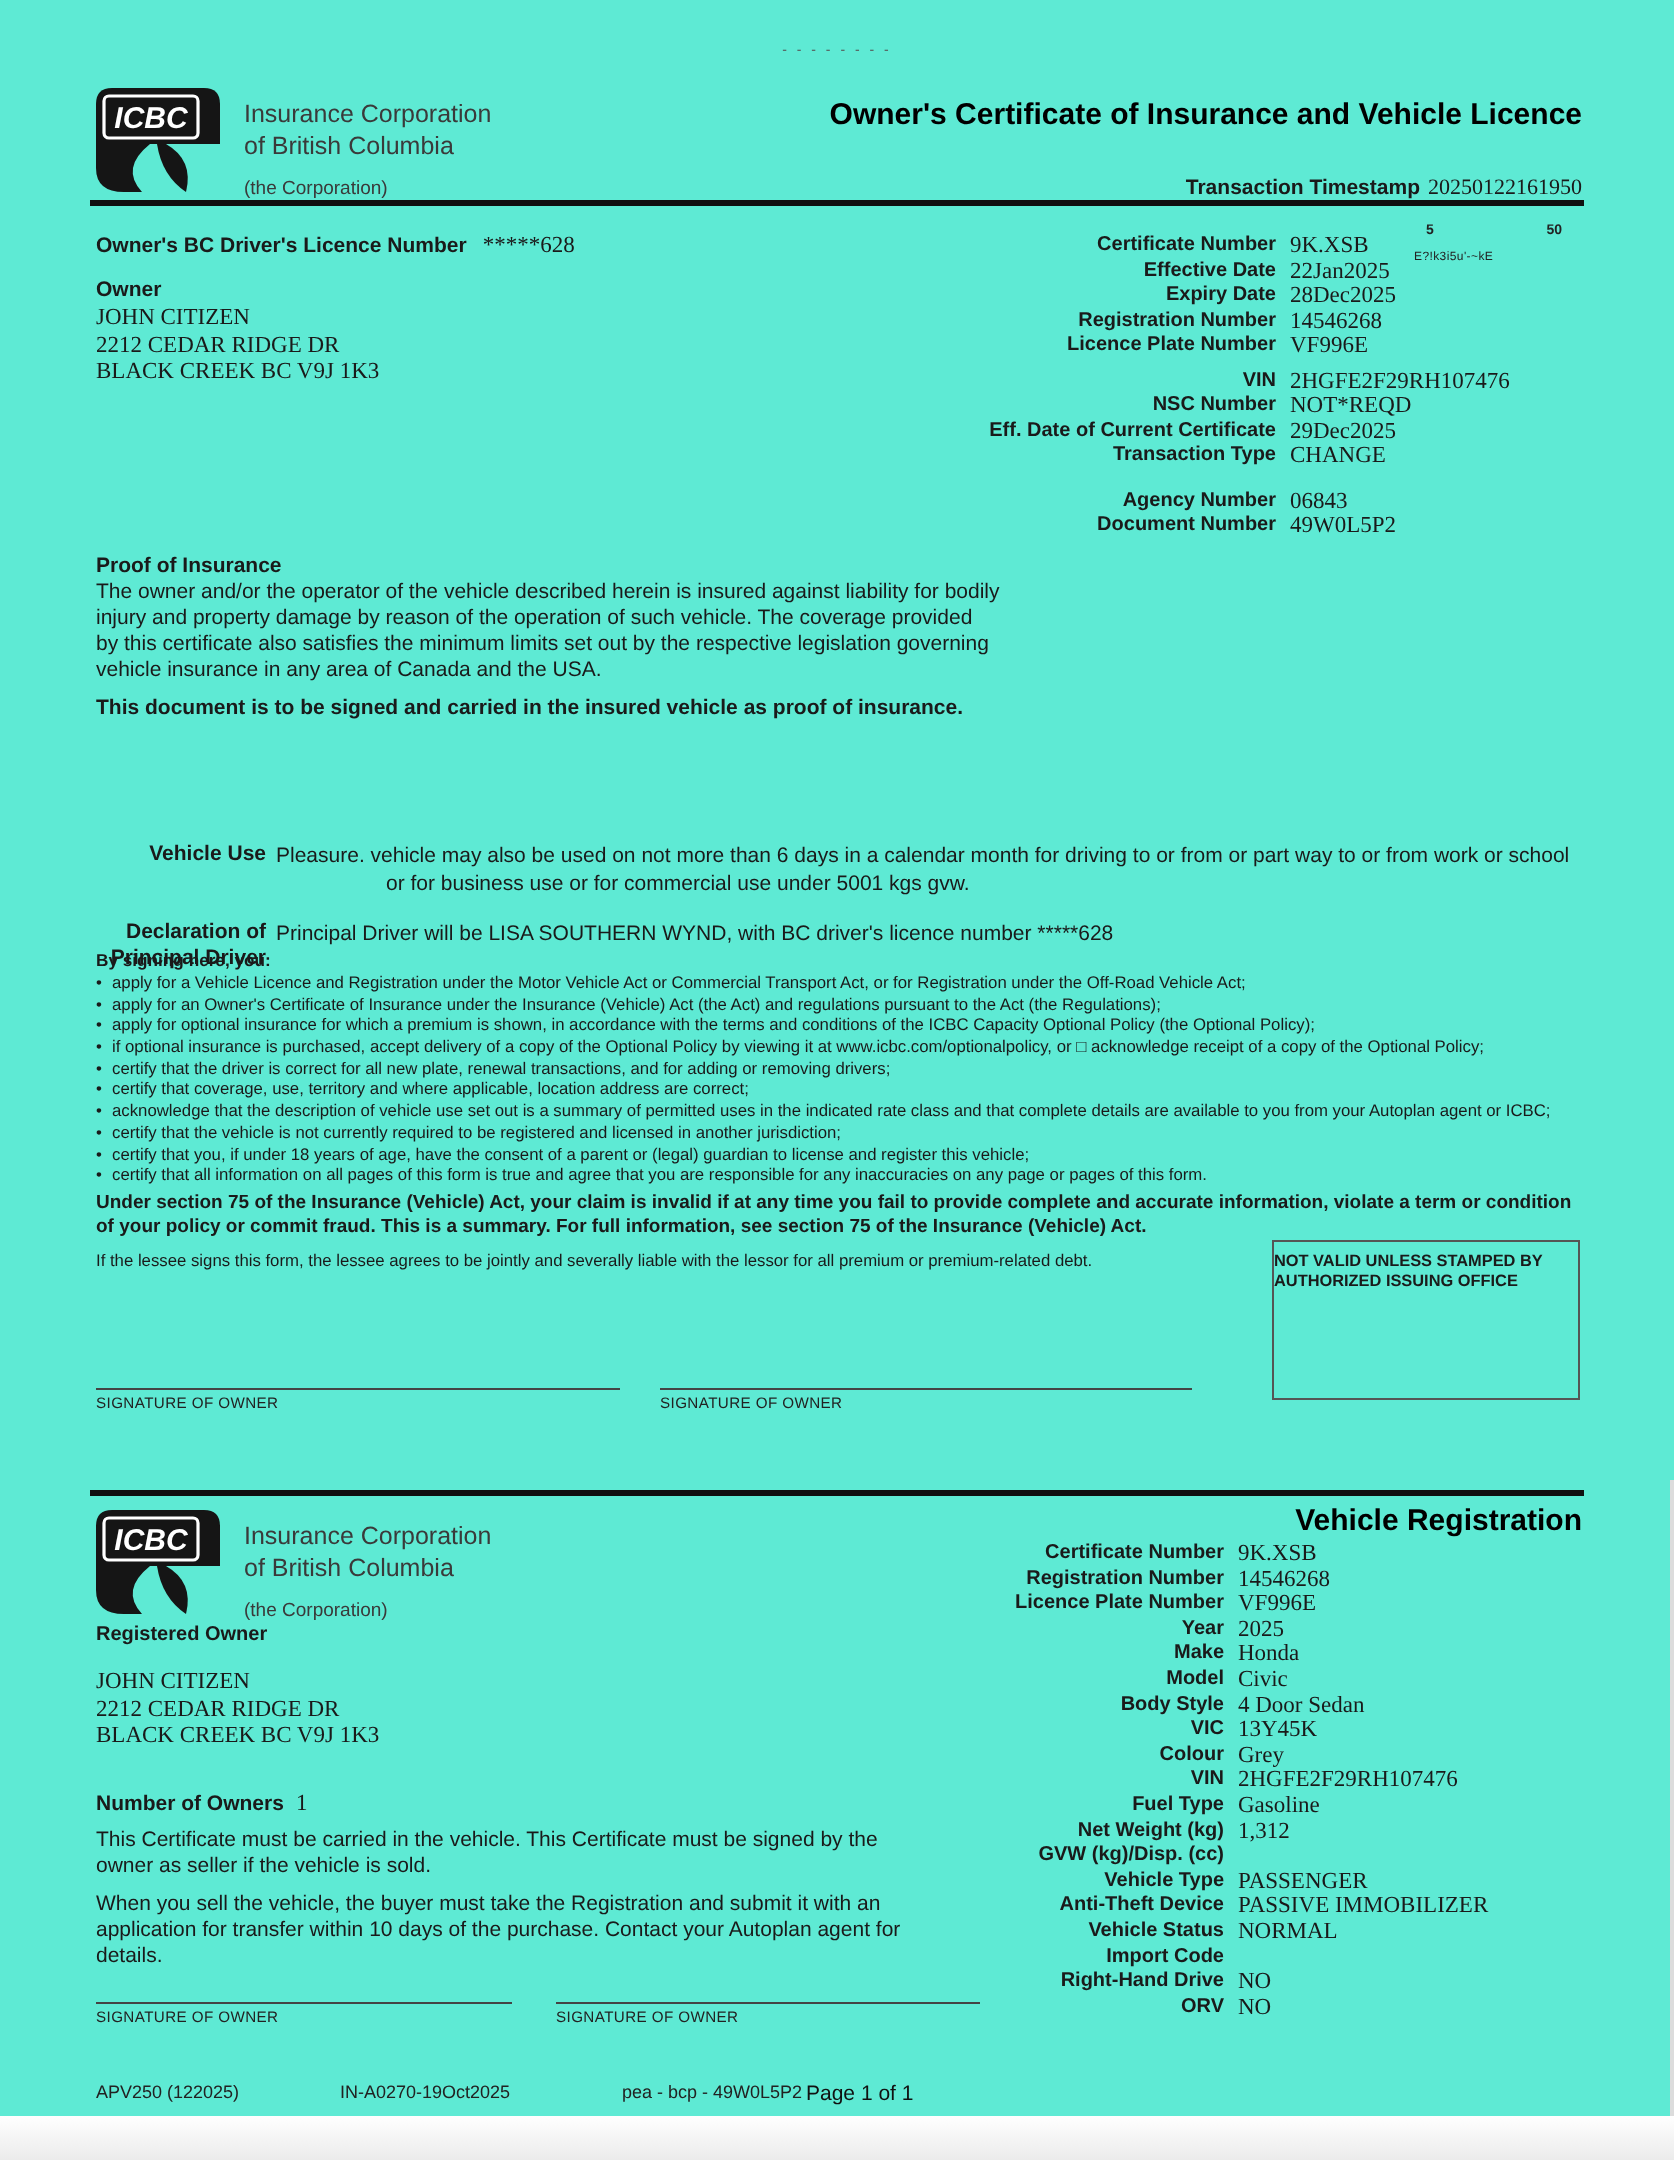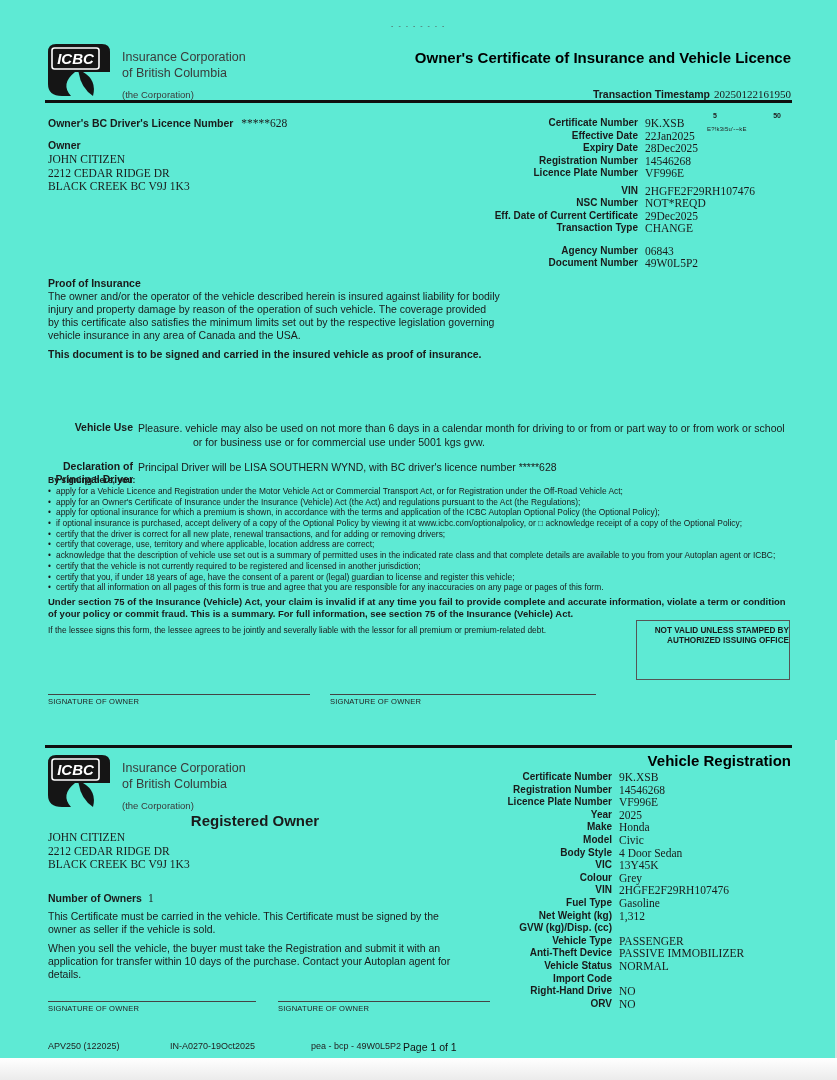"apply for optional insurance for" div.bullet { text: application of the ICBC Autoplan -> conditions of the ICBC Capacity }
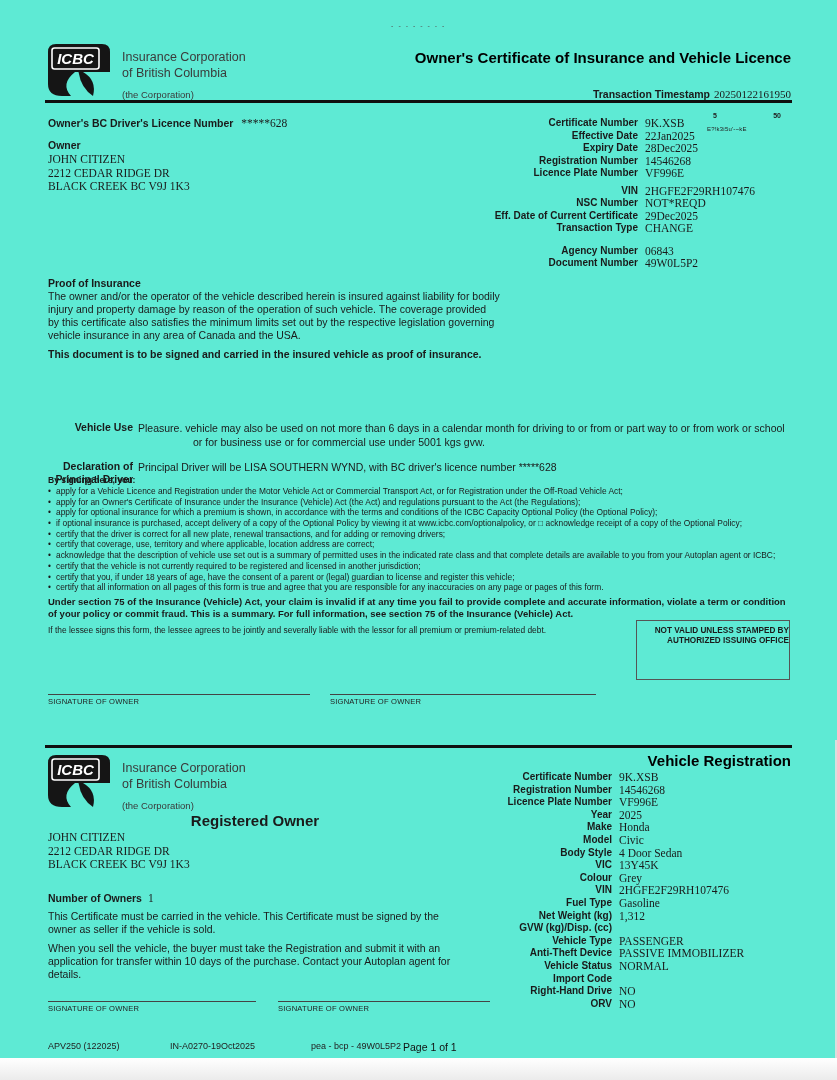"NOT VALID UNLESS STAMPED BY" .stamp { height: 60px -> 80px; text-align: right -> left }
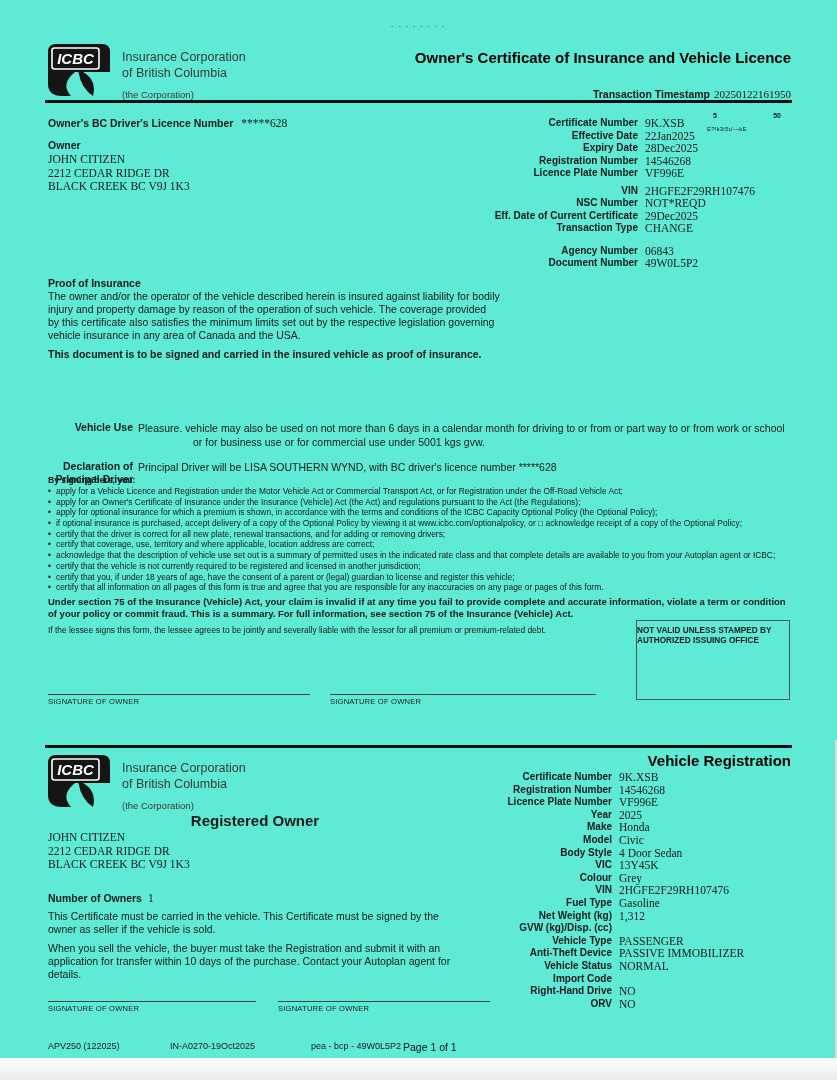"Registered Owner" .reg-owner .head { font-size: 15px -> 10px; margin-bottom: 2px -> 12px; text-align: center -> none }
